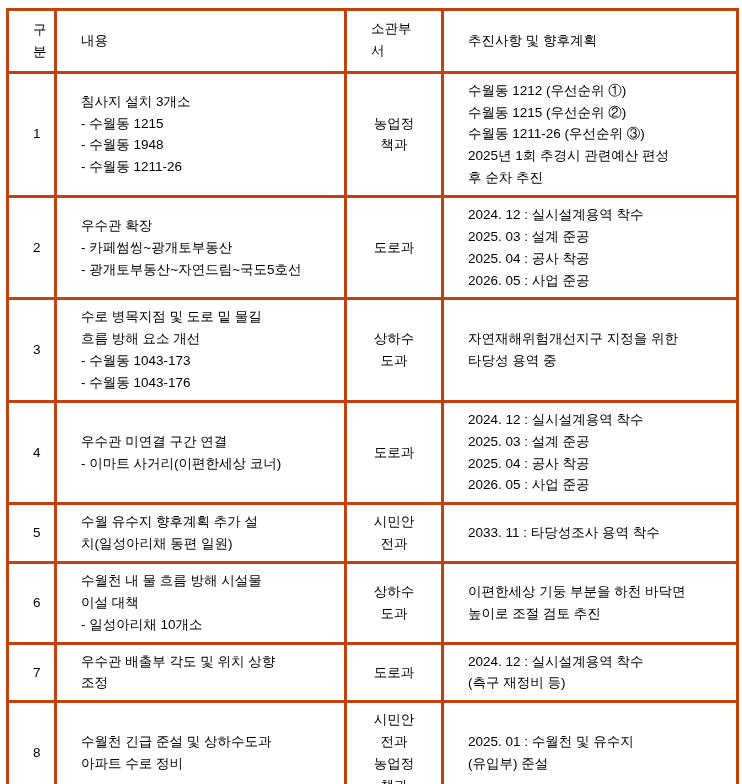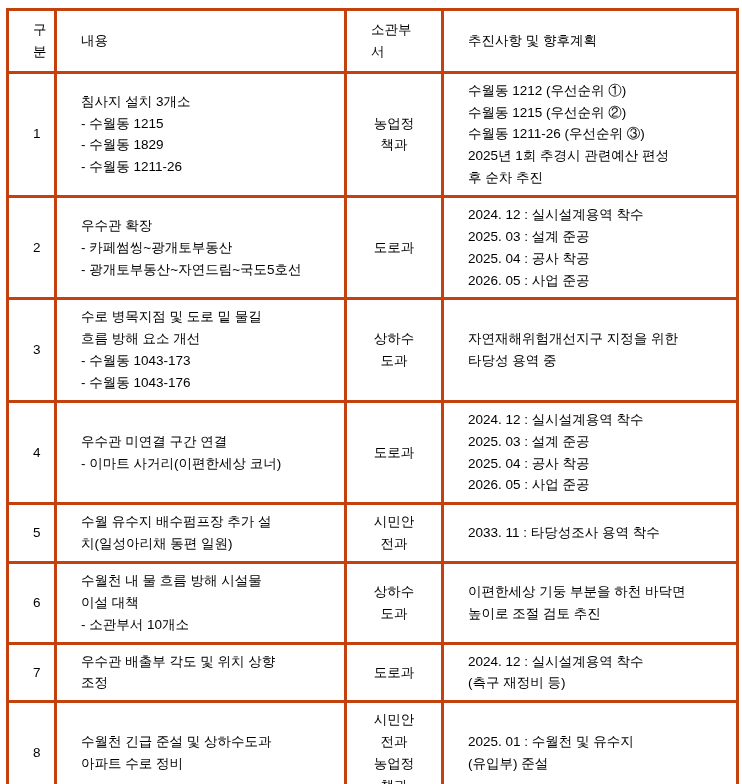"소관부서" th.h-dept { font-family: none -> Liberation Mono, monospace }
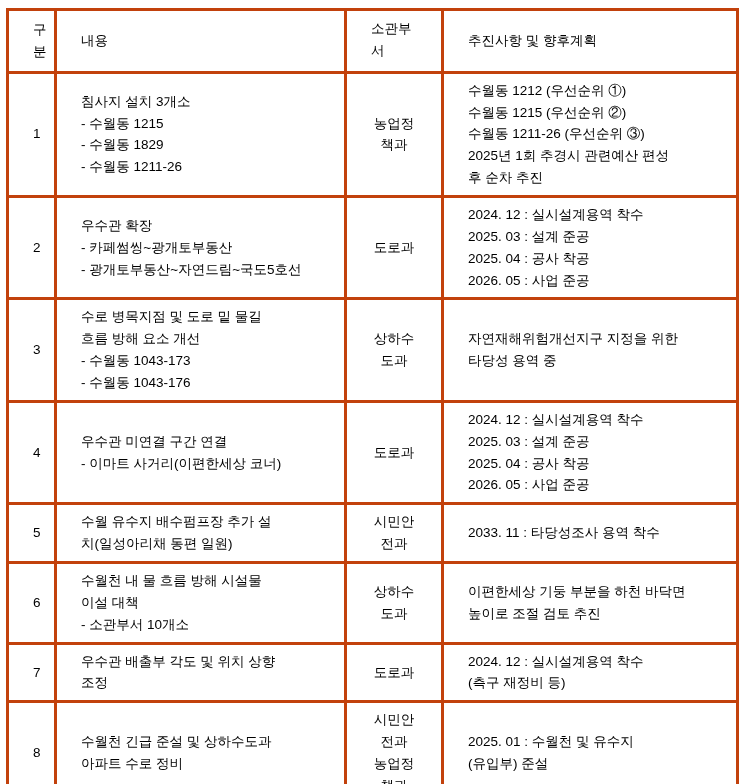"침사지 설치 3개소" td.body { text: 1829 -> 1948 }
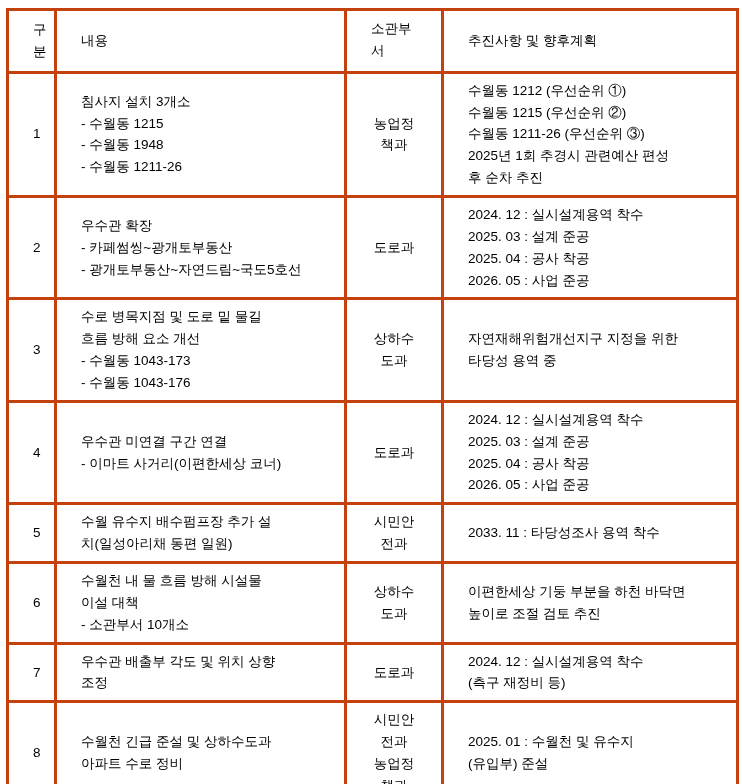"수월 유수지 배수펌프장 추가 설" td.body { text: 배수펌프장 -> 향후계획 }
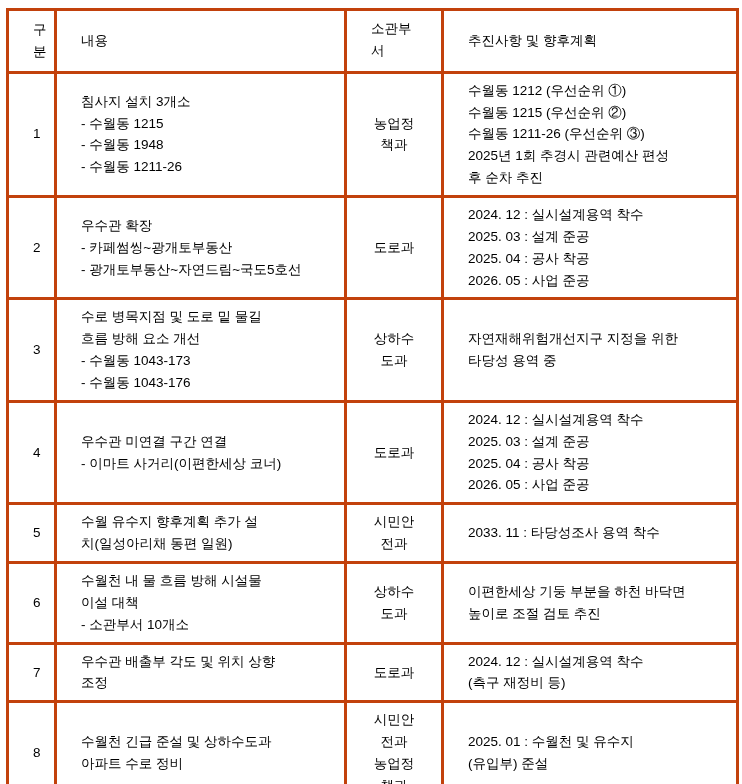"수월천 내 물 흐름 방해" td.body { text: 소관부서 -> 일성아리채 }
